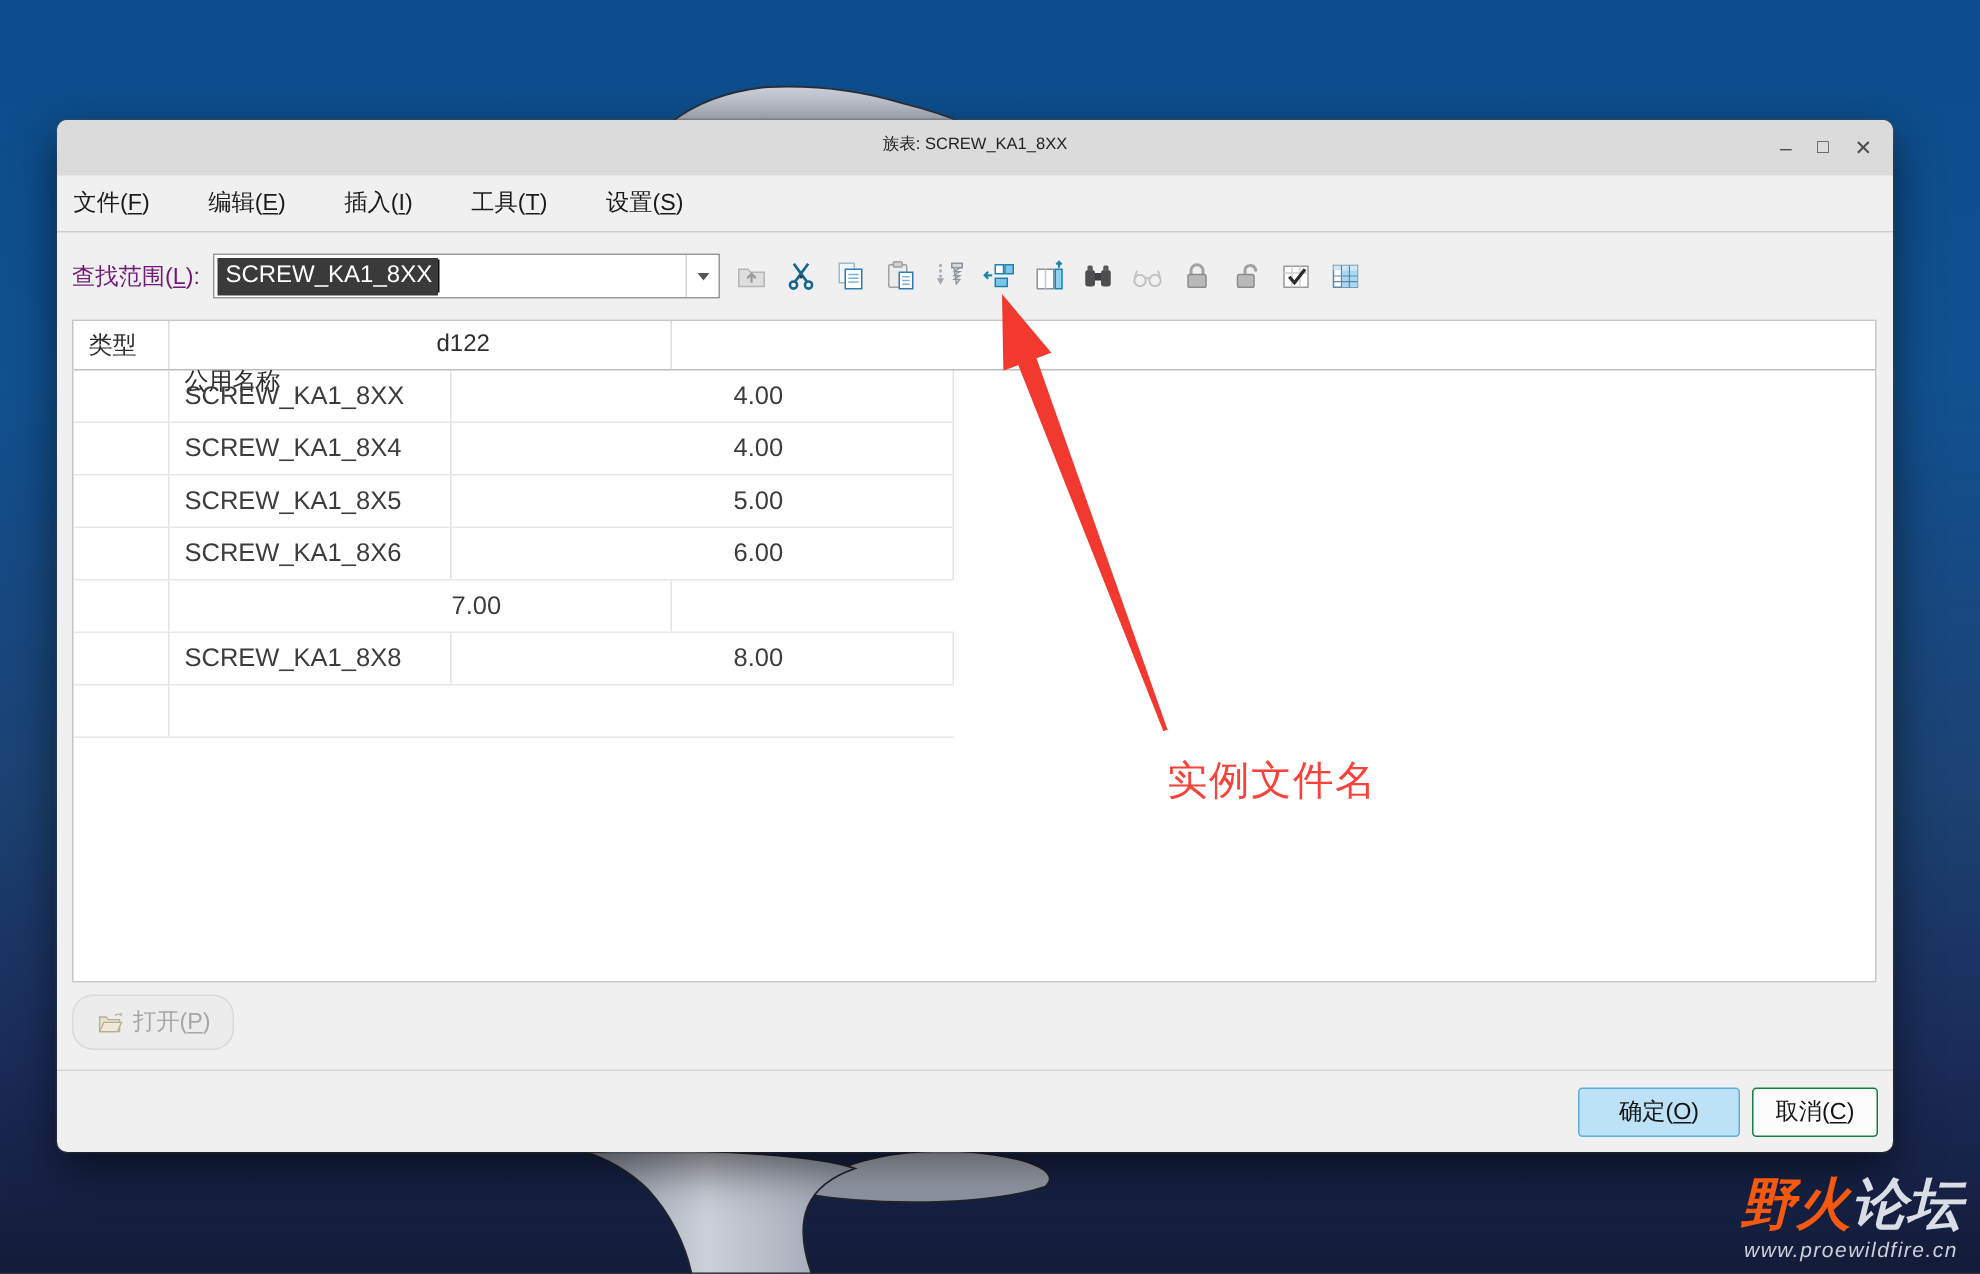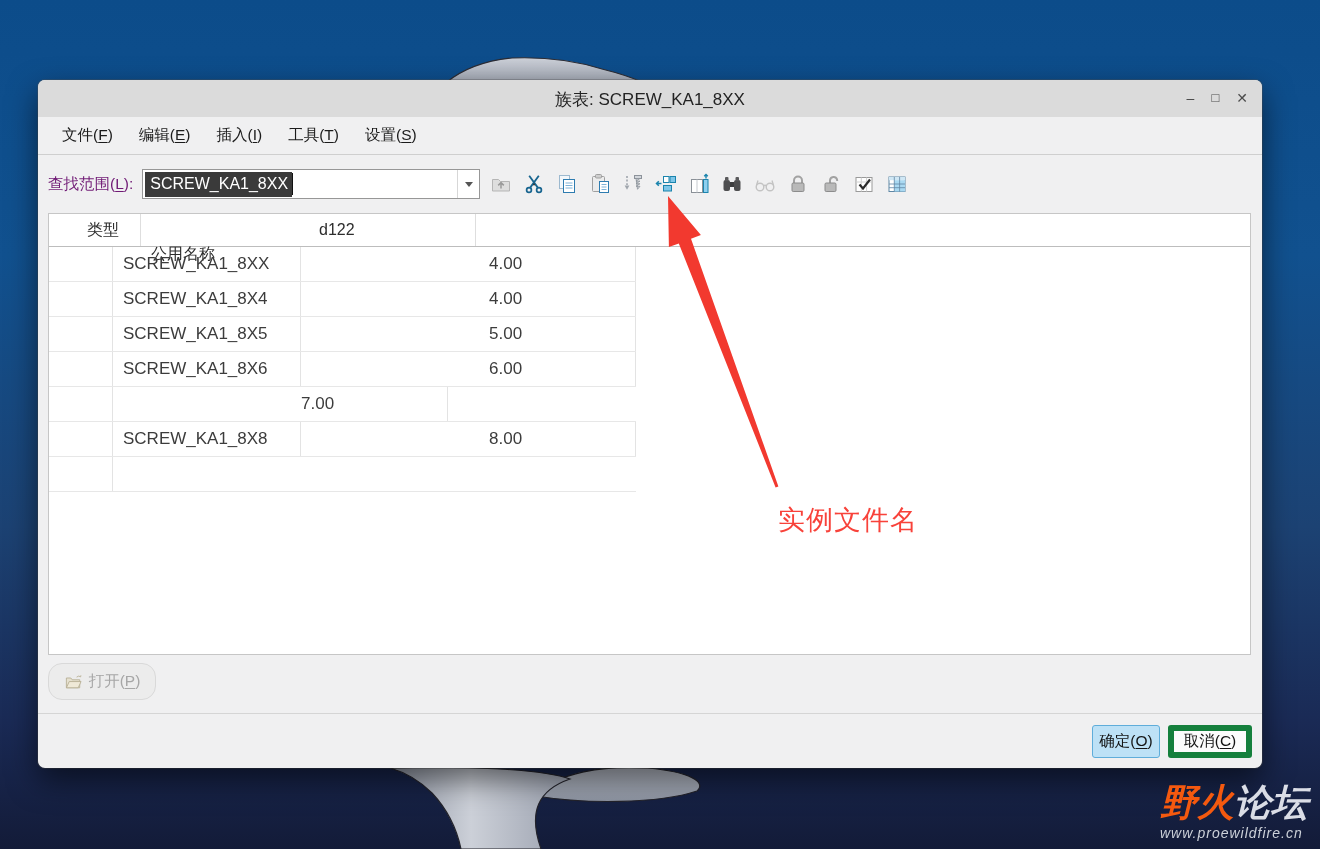"族表: SCREW_KA1_8XX" .title { font-size: 17px -> 11px }
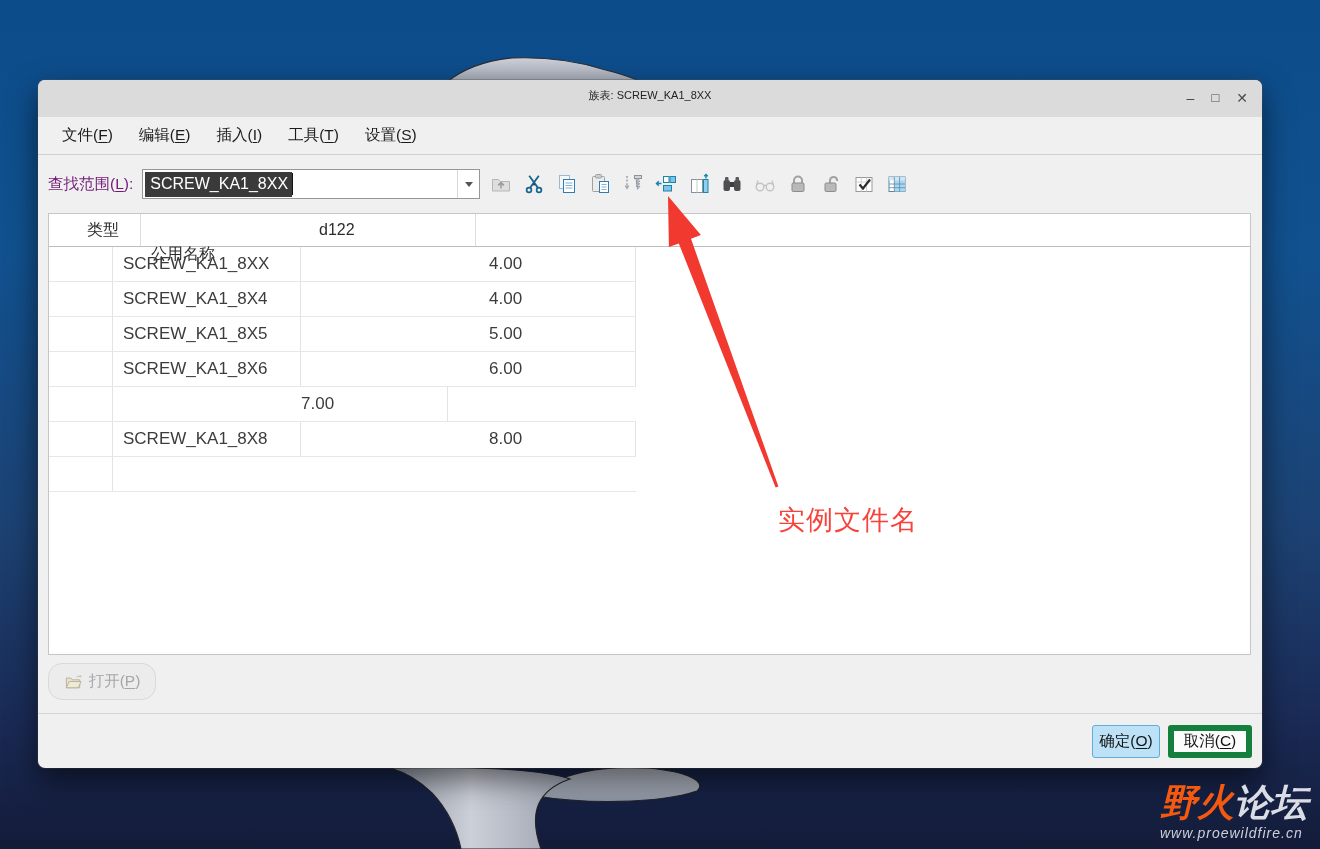"文件(F)" .menubar { gap: 26px -> 39px; padding-left: 24px -> 11px }
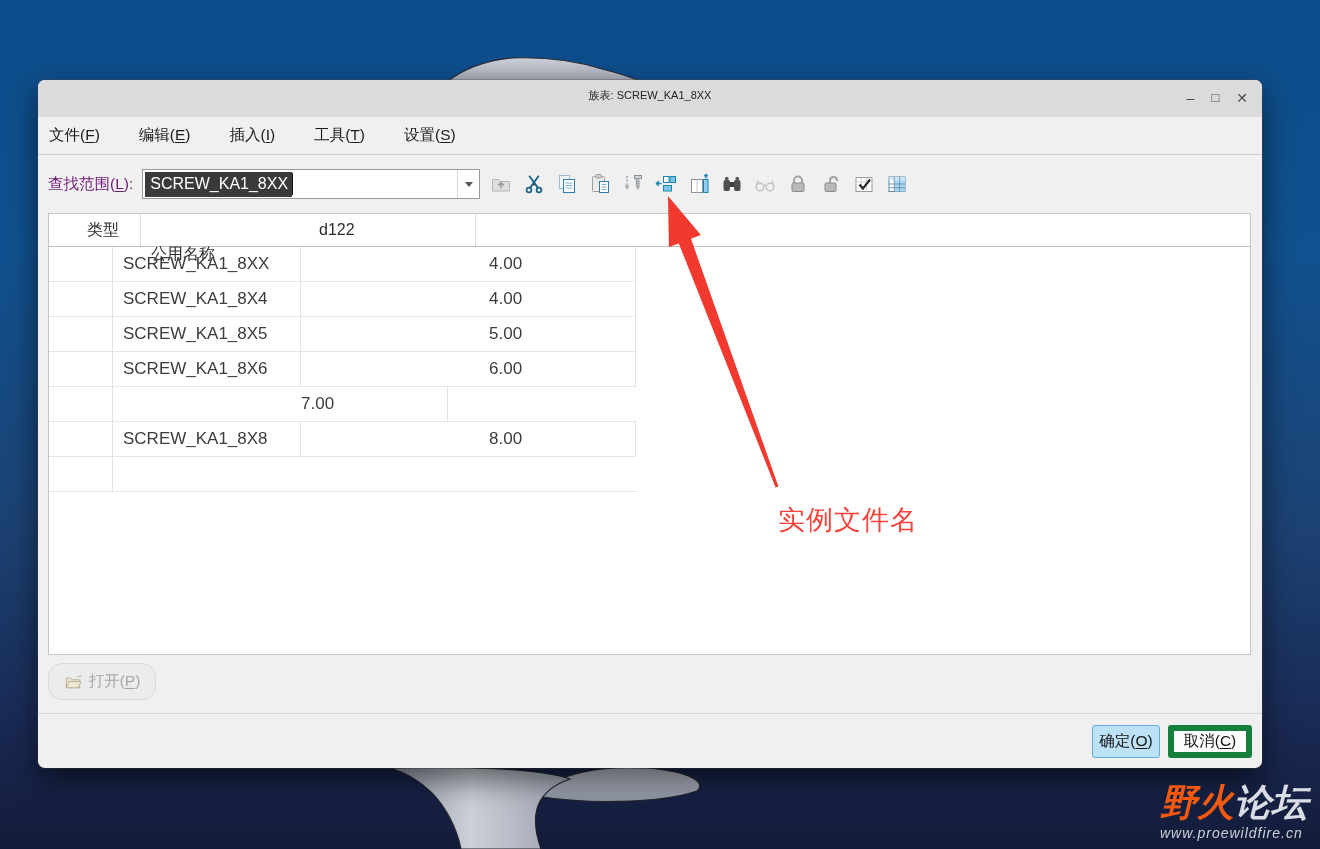"类型" .thead { padding-left: 28px -> none }
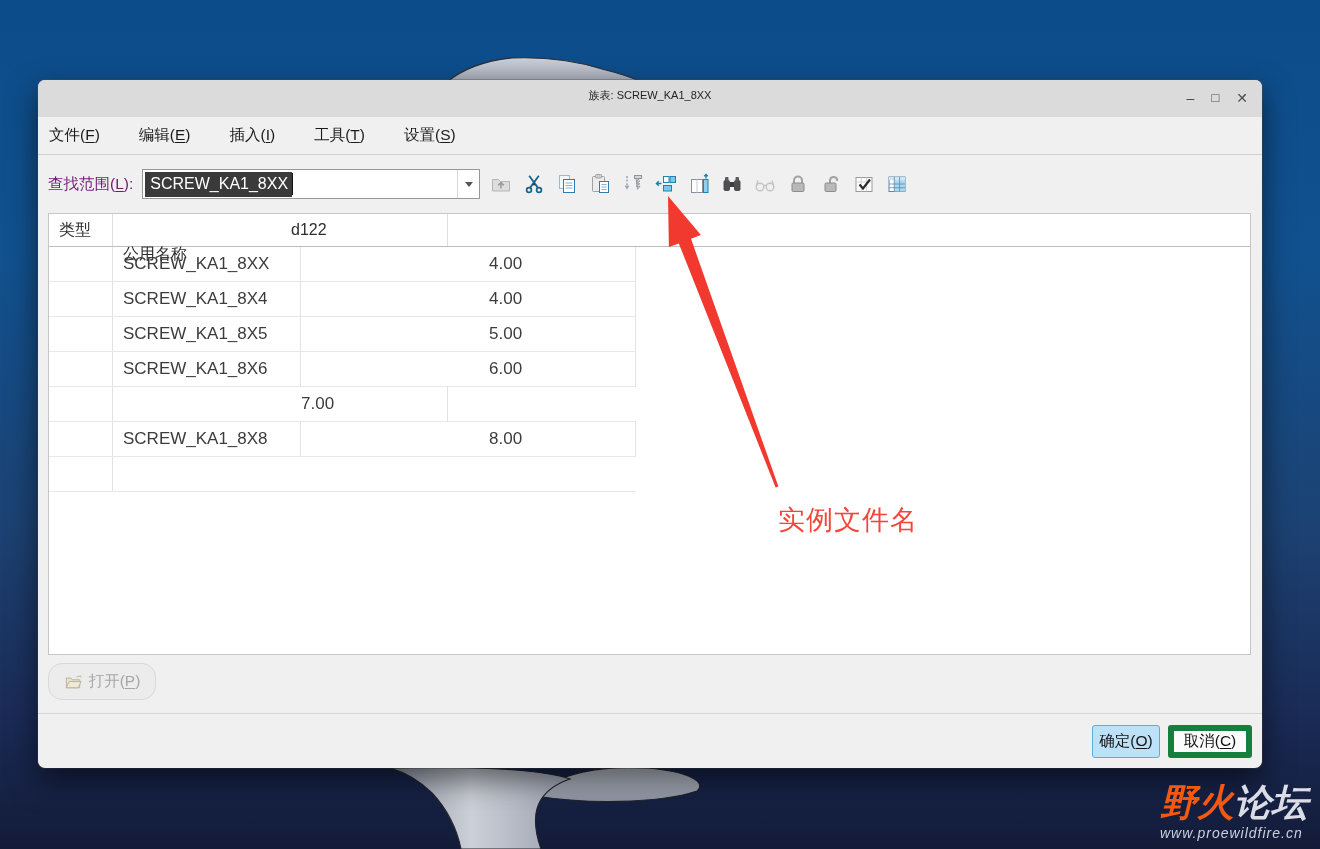"确定(O)" .btn-ok { width: 68px -> 108px }
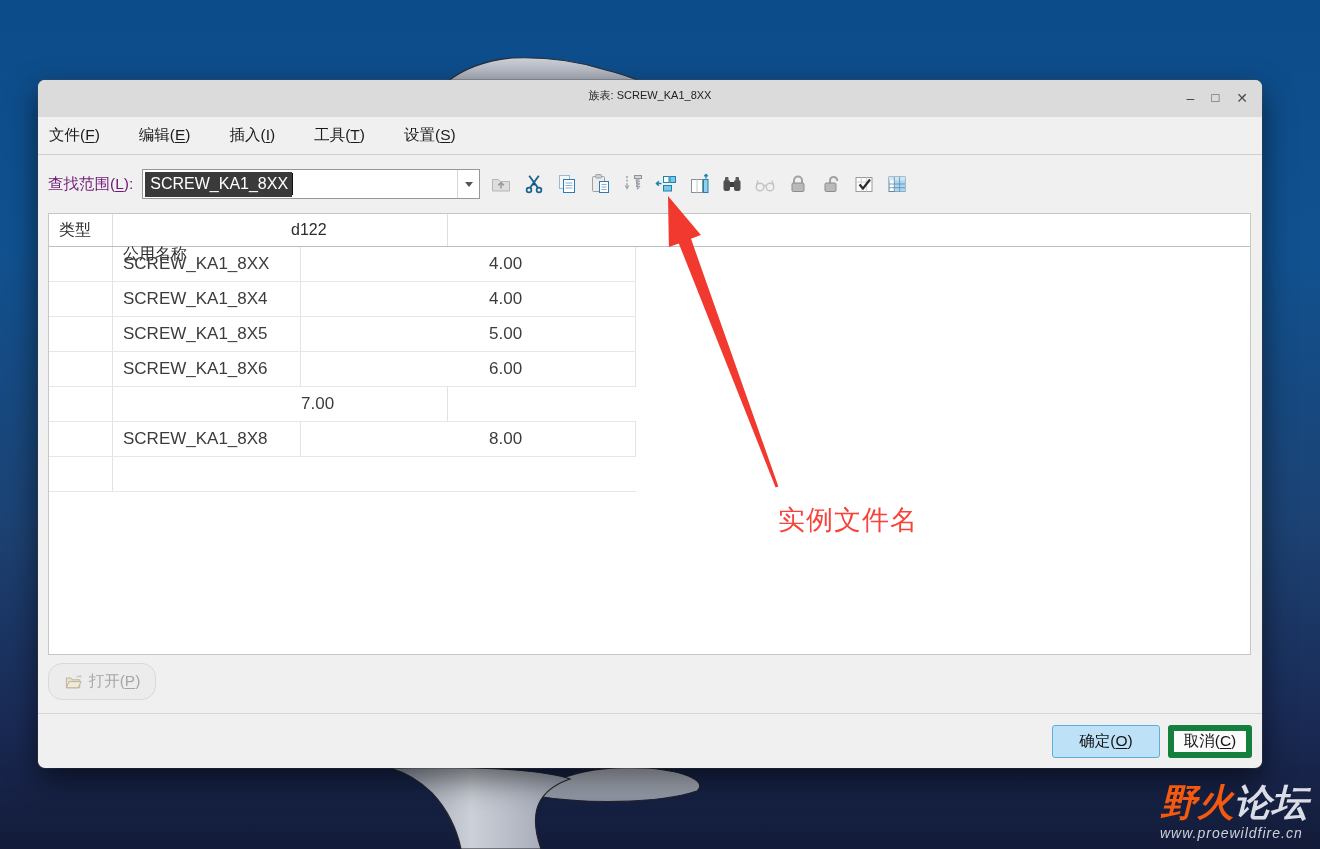"取消(C)" .btn-cancel { border: 6px solid #15803d -> 1px solid #15803d }
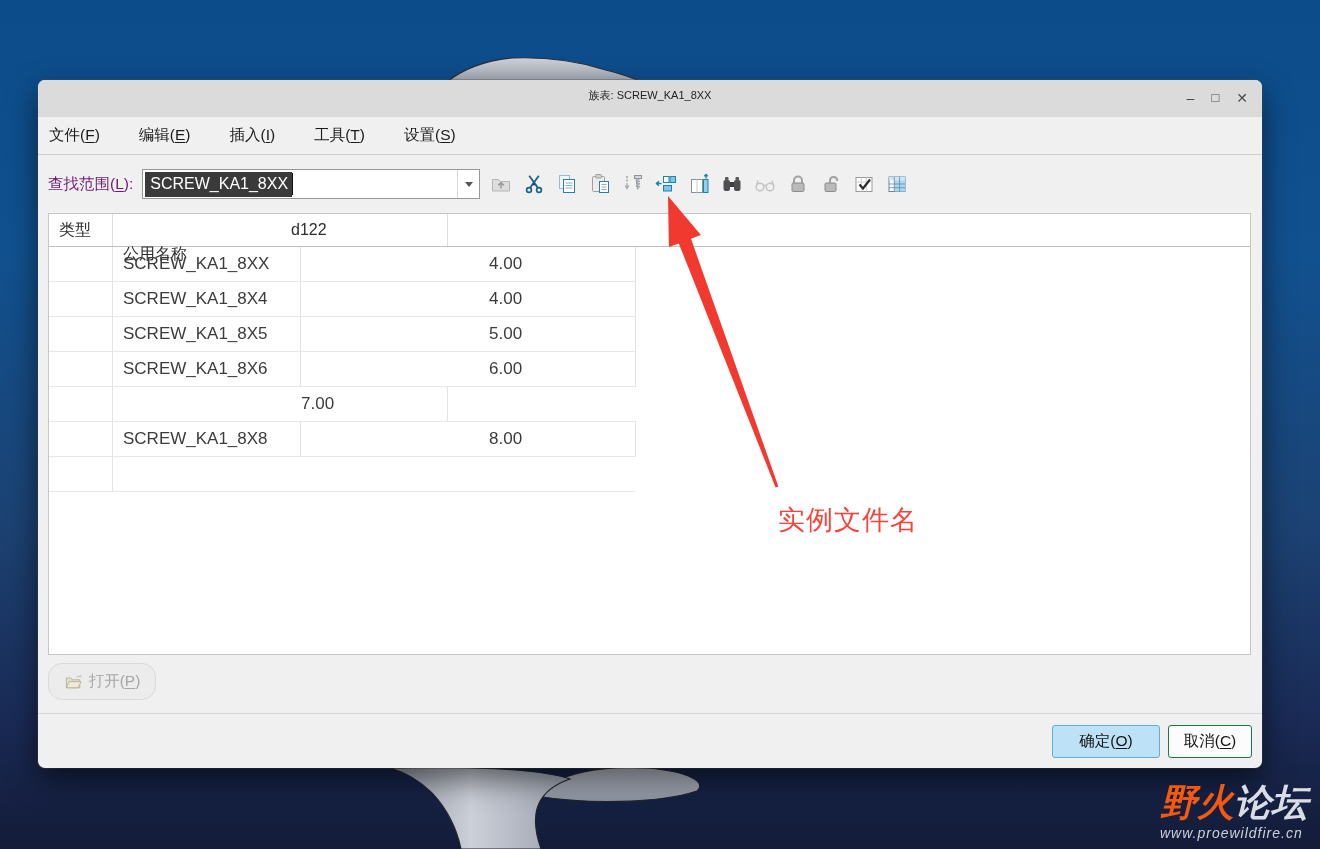"野火论坛" .watermark { text-align: left -> center }
